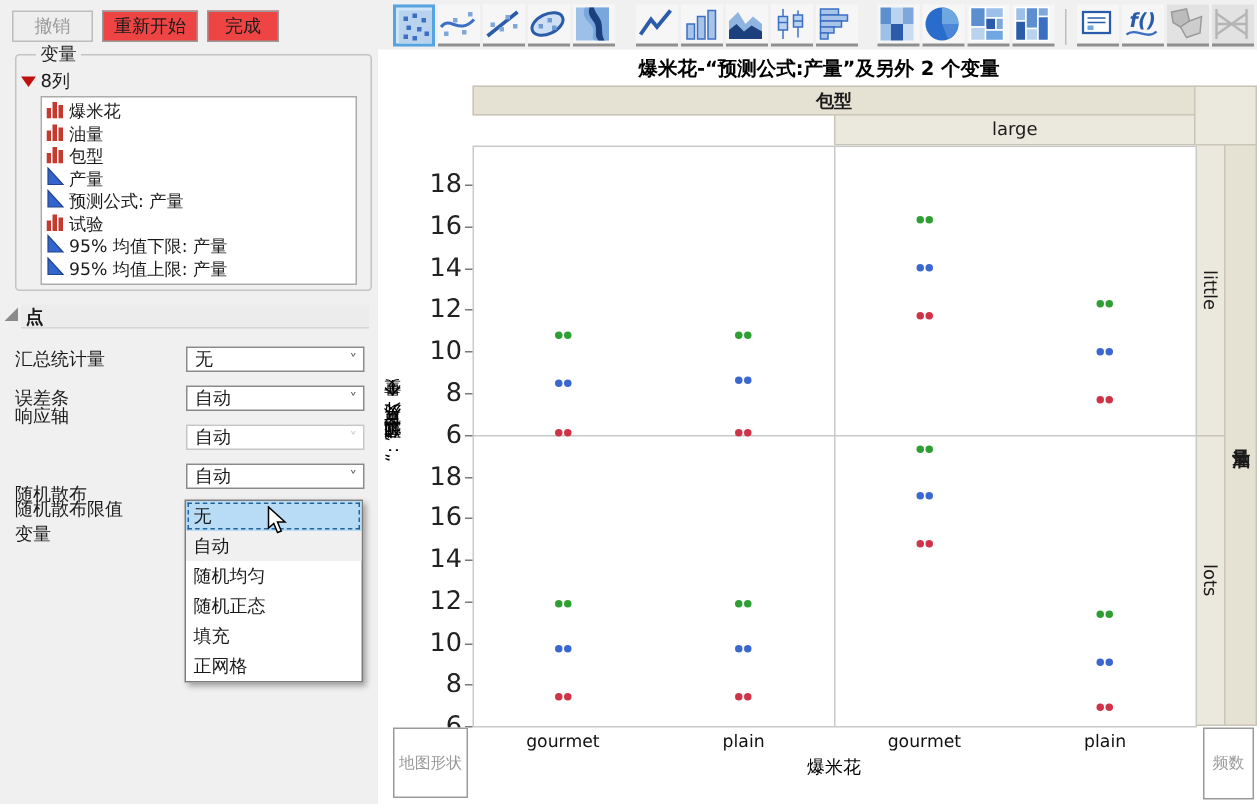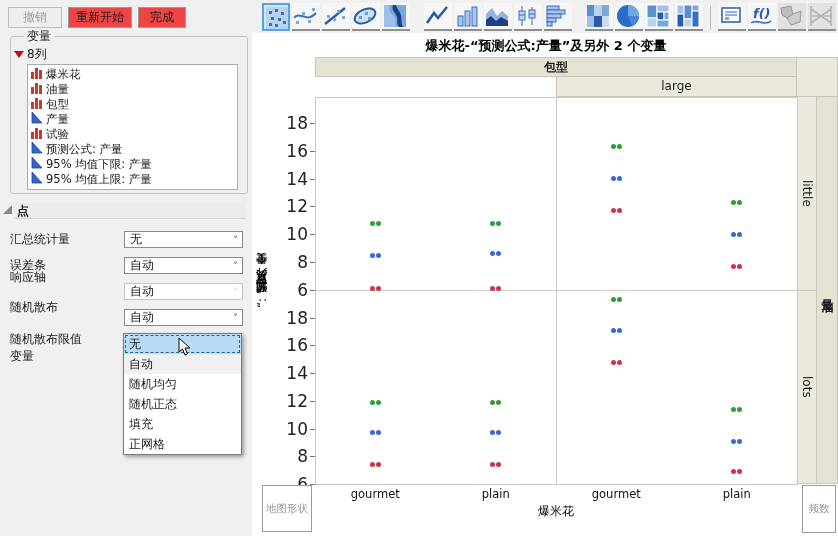"试验" div.var-item { order: before "预测公式: 产量" -> after "预测公式: 产量" }
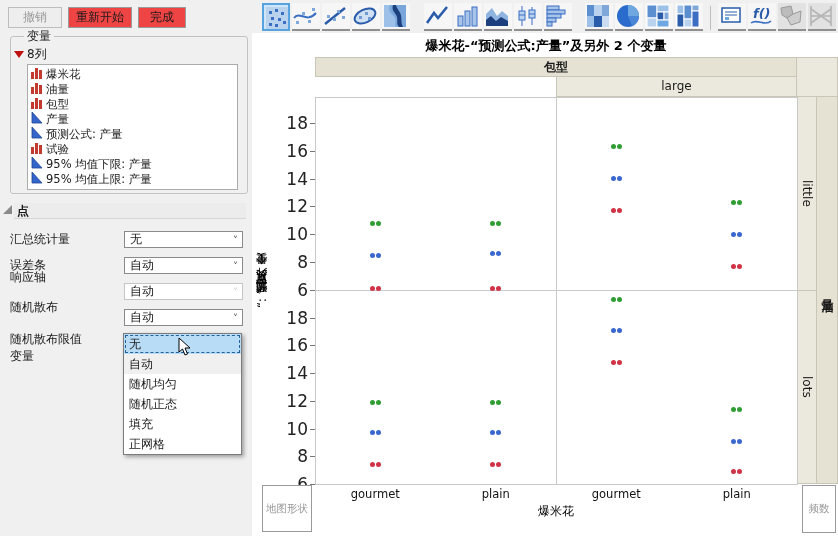"随机散布" div.ctl-label { top: 299px -> 321px }
